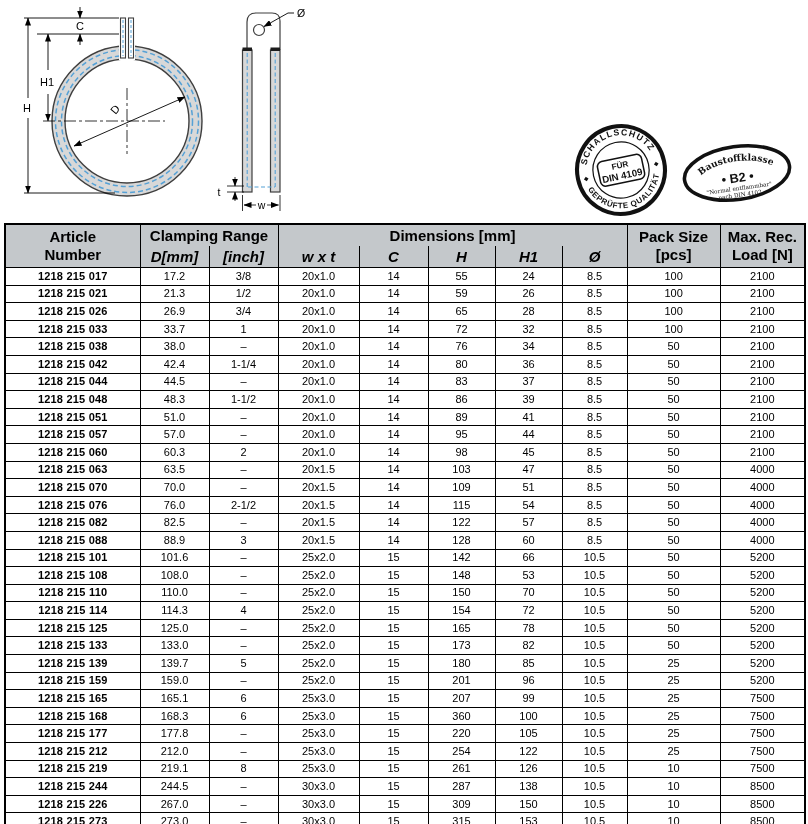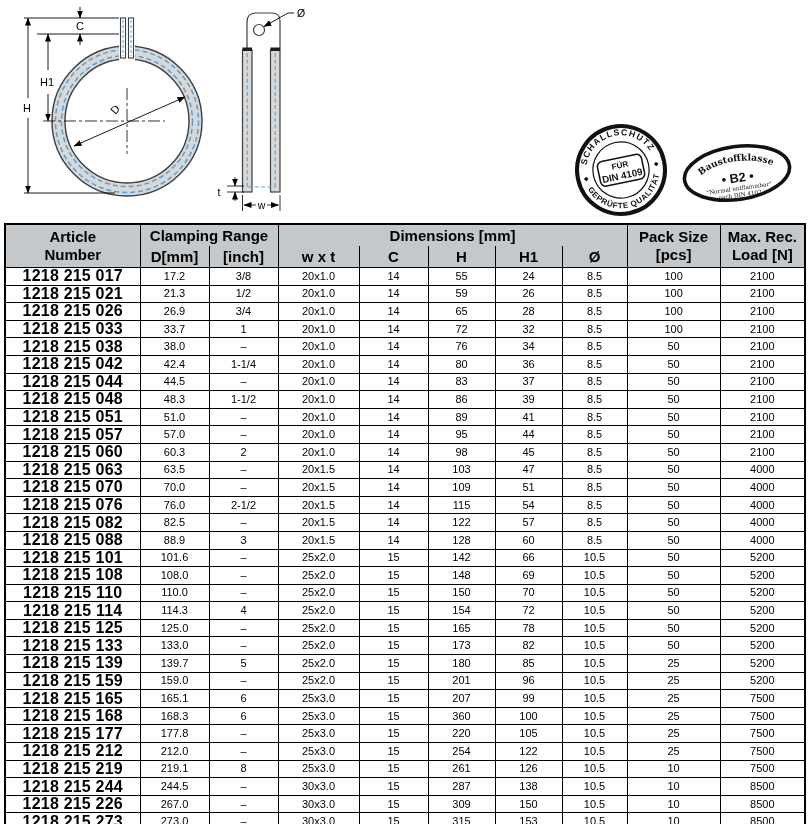"D[mm]" table.spec thead tr.sub th { font-style: none -> italic }
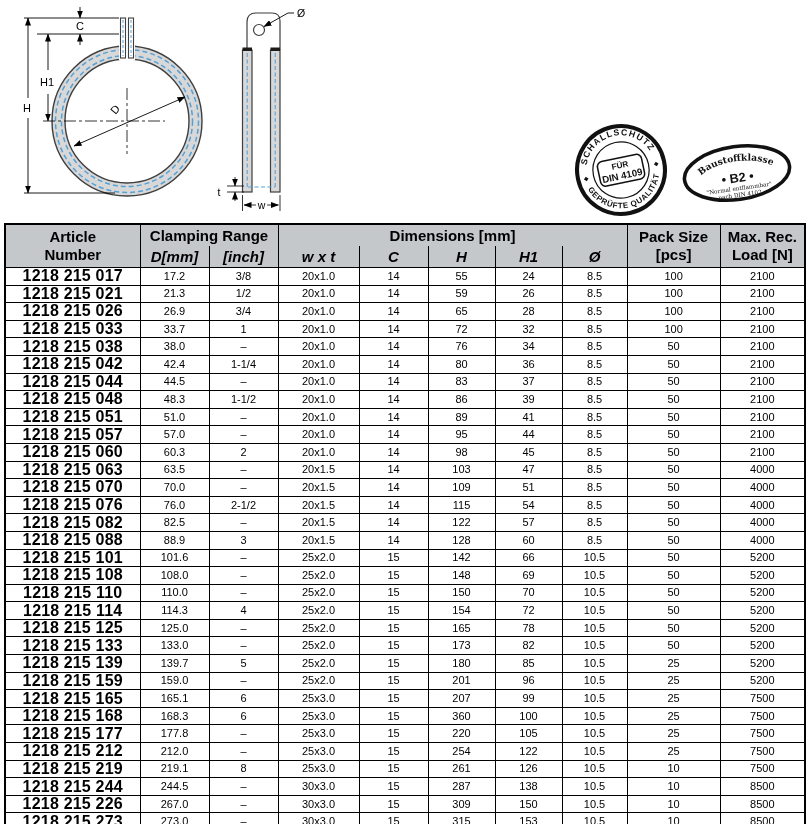"1218 215 017" table.spec tbody td.article { font-size: 16px -> 11px }
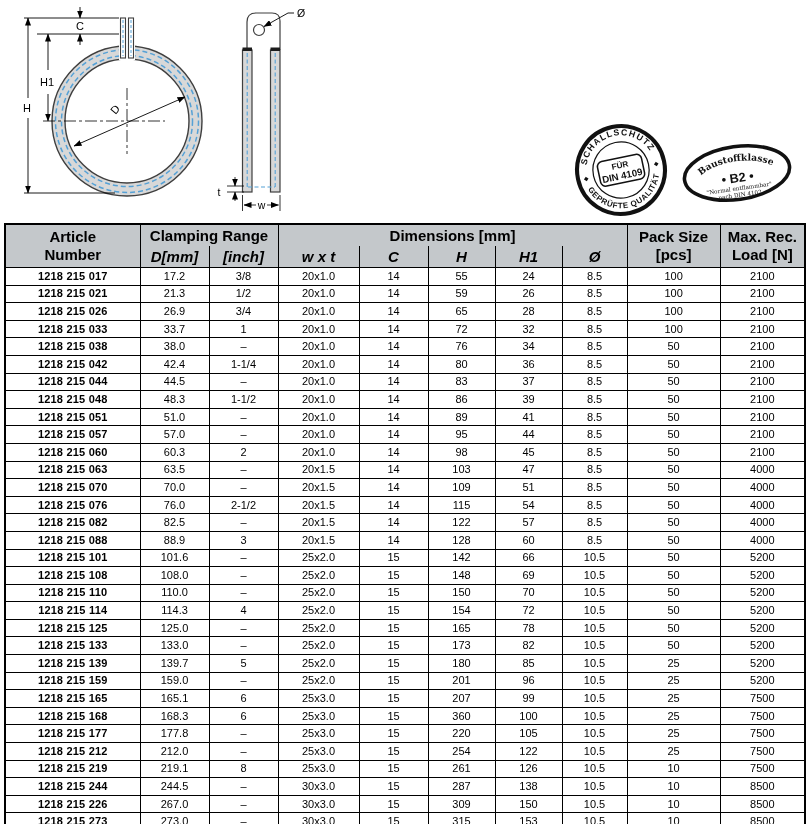"69" td { text: 69 -> 53 }
